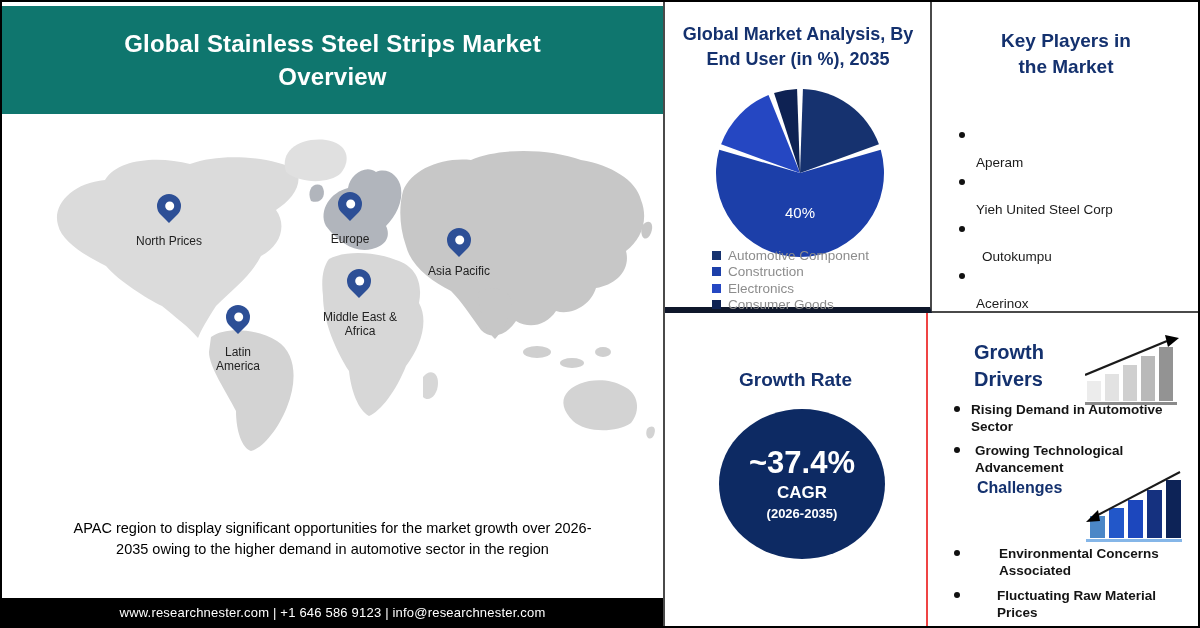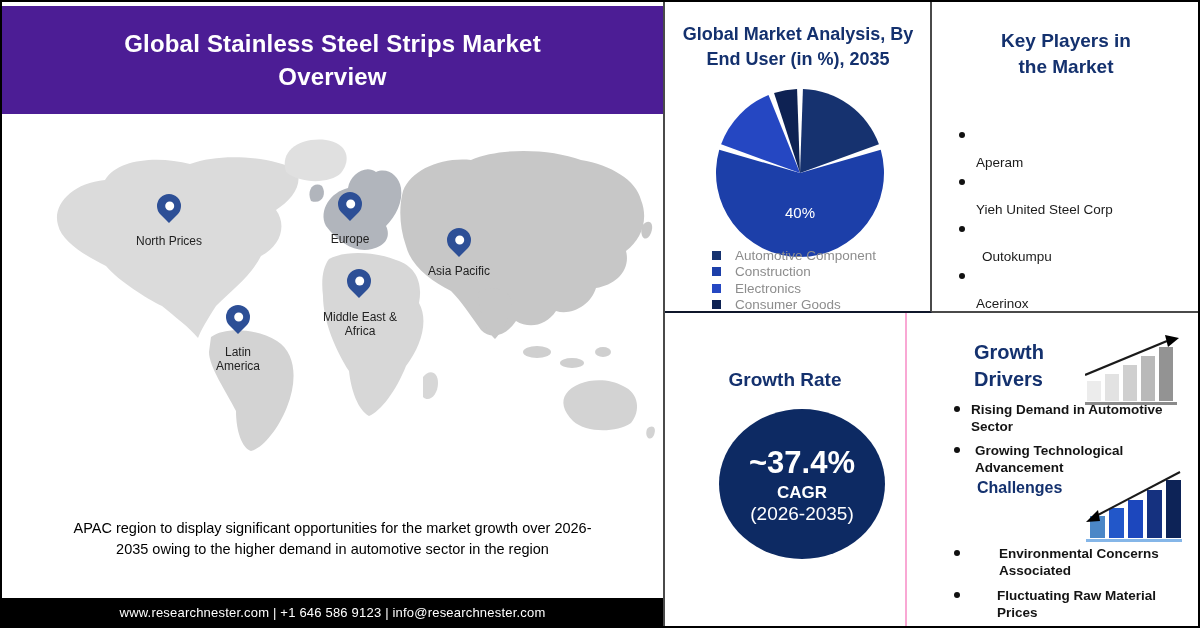"Global Stainless Steel Strips Market" .banner { background: #4c1d95 -> #0f766e }
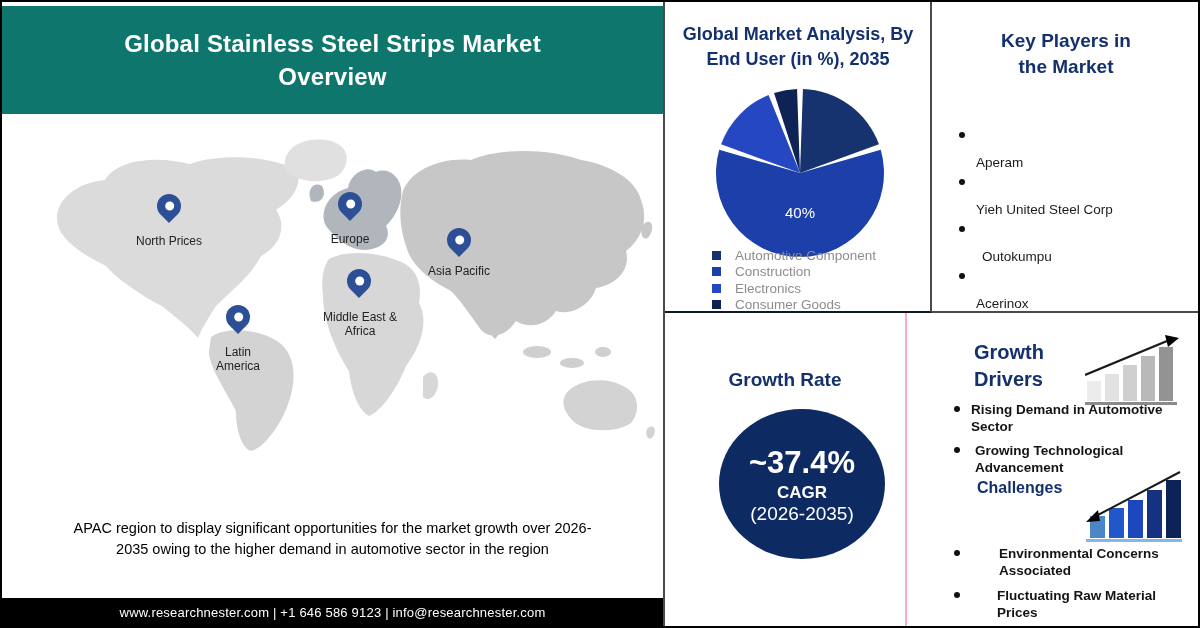"Global Market Analysis, By End" .q1 { border-bottom: 2px solid #0f172a -> 6px solid #0f172a }
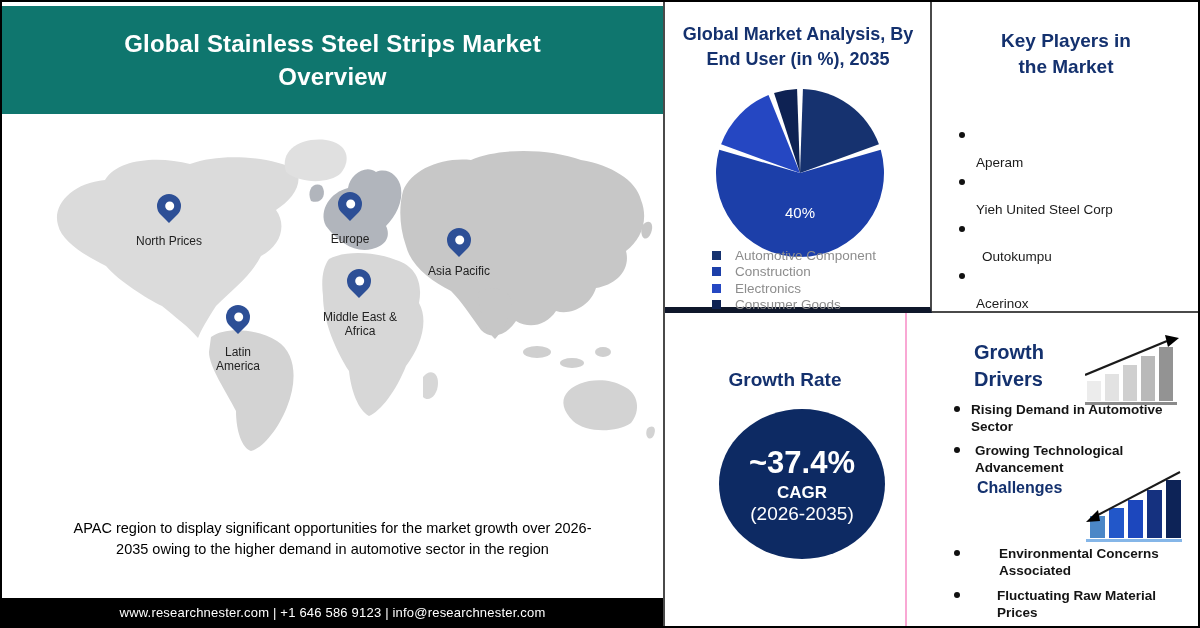"Automotive Component" .legend-row { gap: 7px -> none }
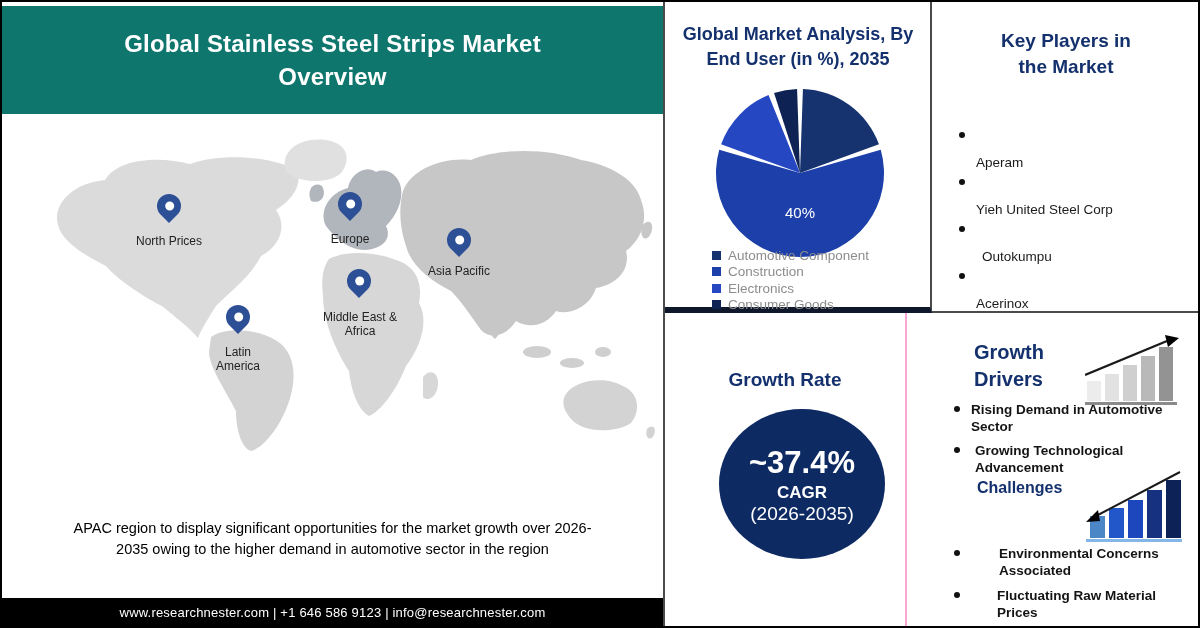"Growth Rate" .q3 { border-right: 2px solid #f9a8d4 -> 2px solid #ef4444; width: 242px -> 263px }
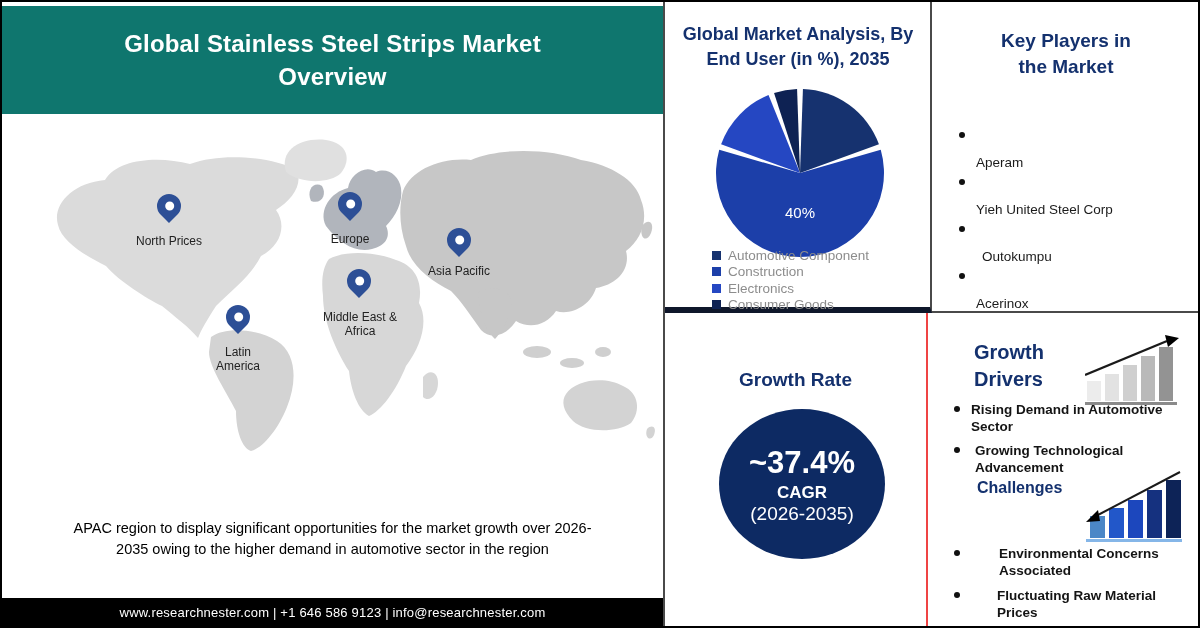"(2026-2035)" .kpi-sub { font-size: 19px -> 13px; font-weight: 400 -> 700 }
